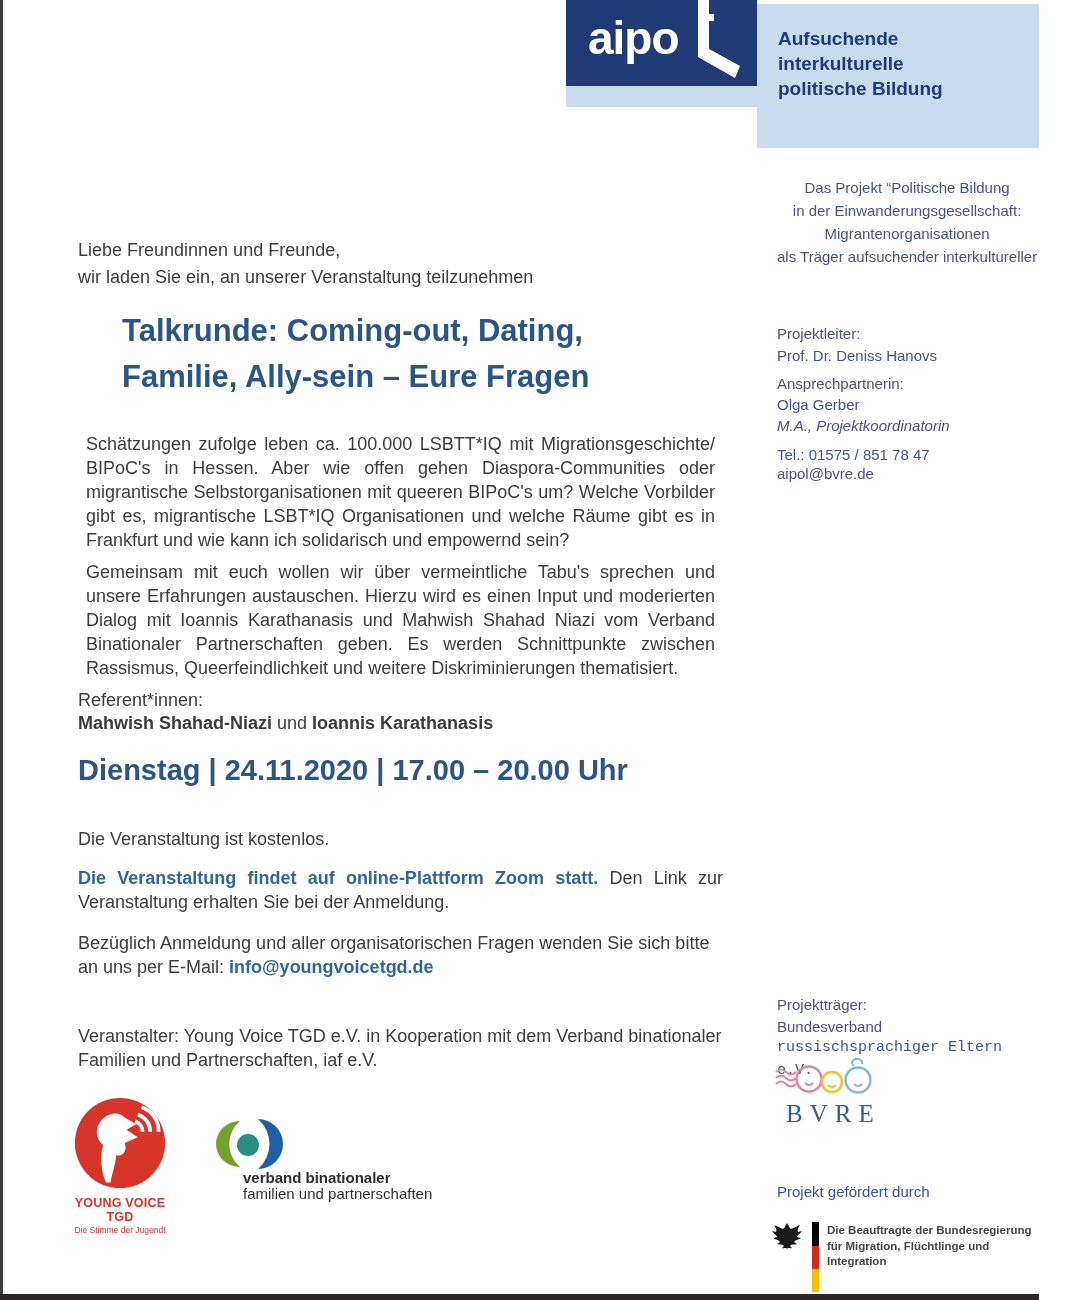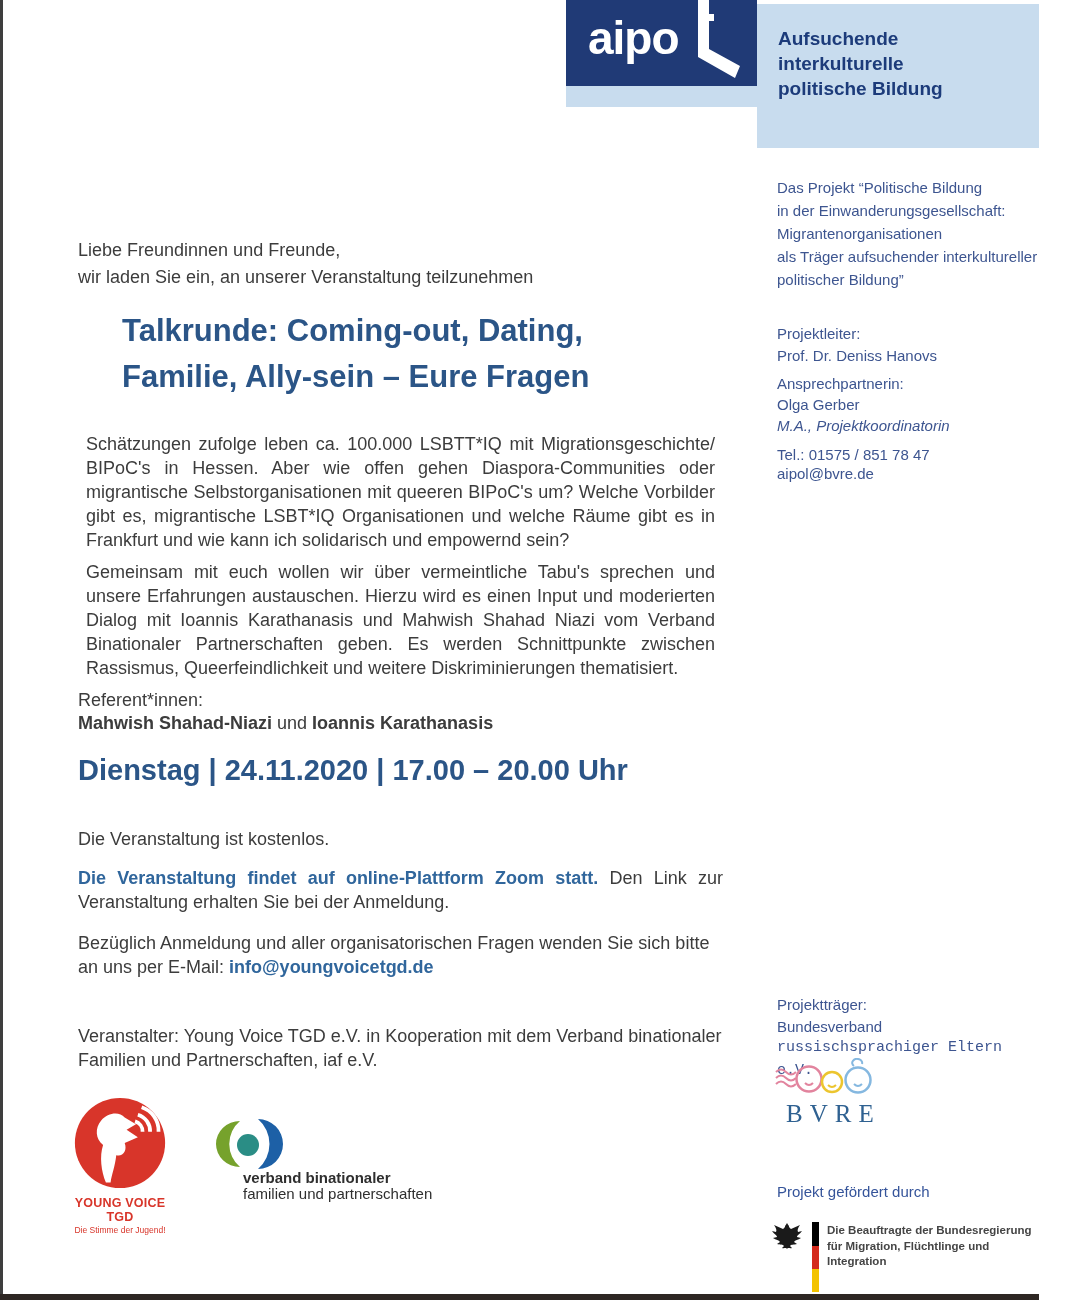"Das Projekt “Politische Bildung" .side .line { text-align: none -> center }
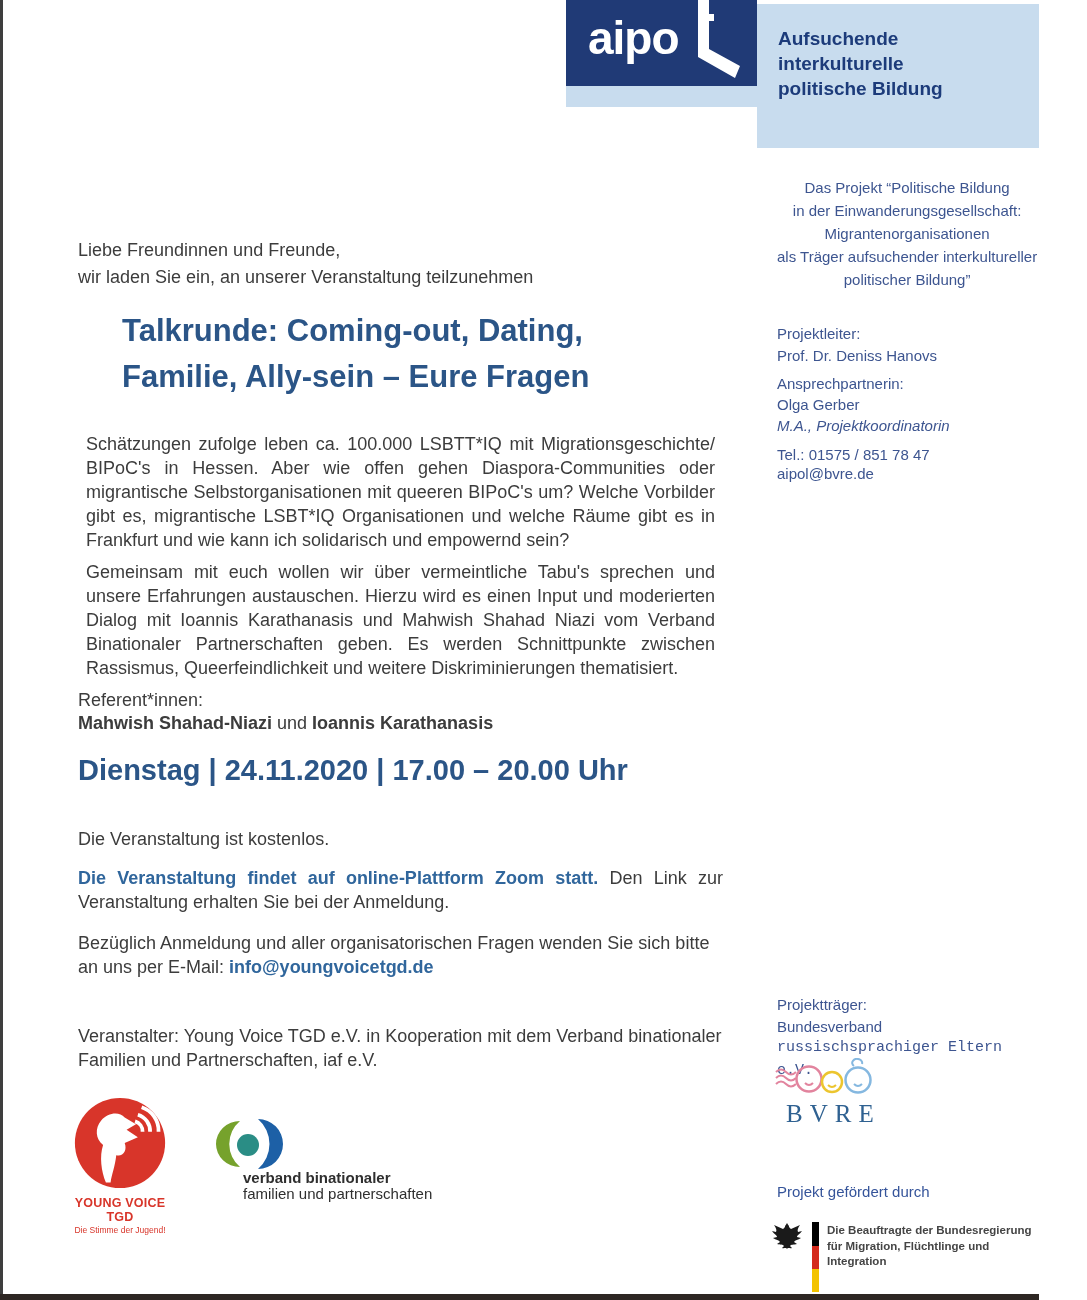"politischer Bildung”" span.line { html: <span>politischer Bildung”</span> -> none }
